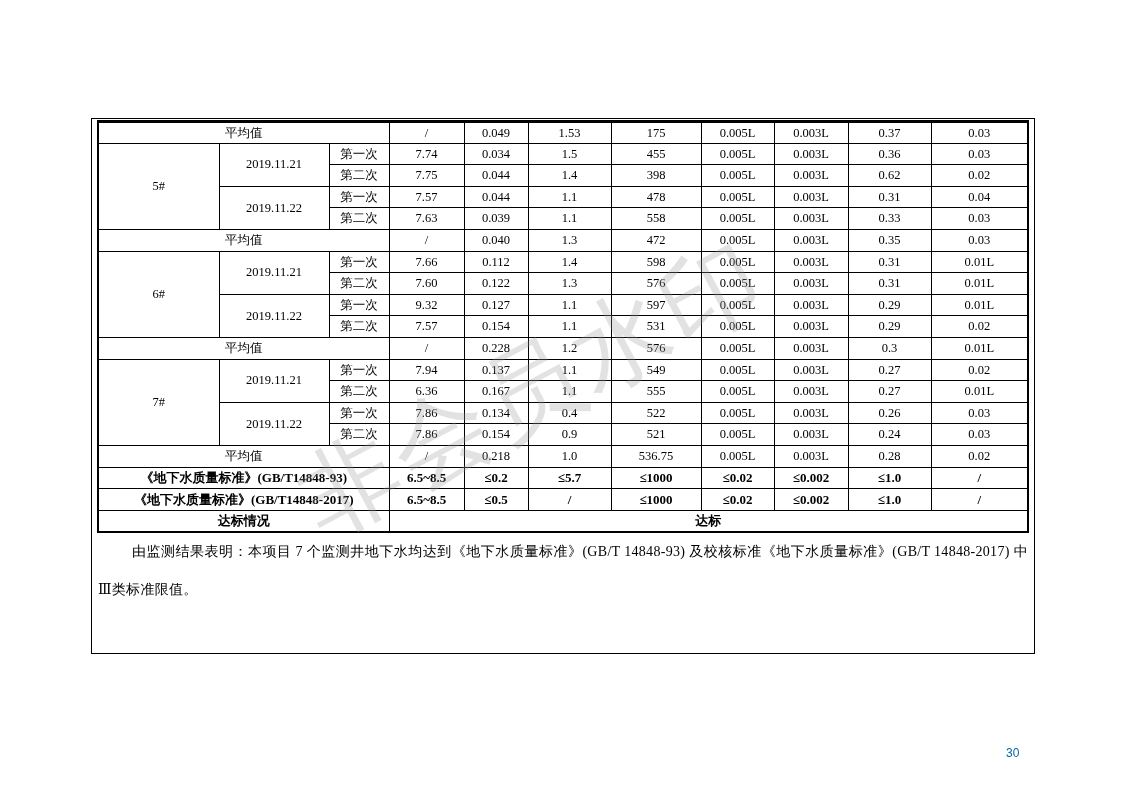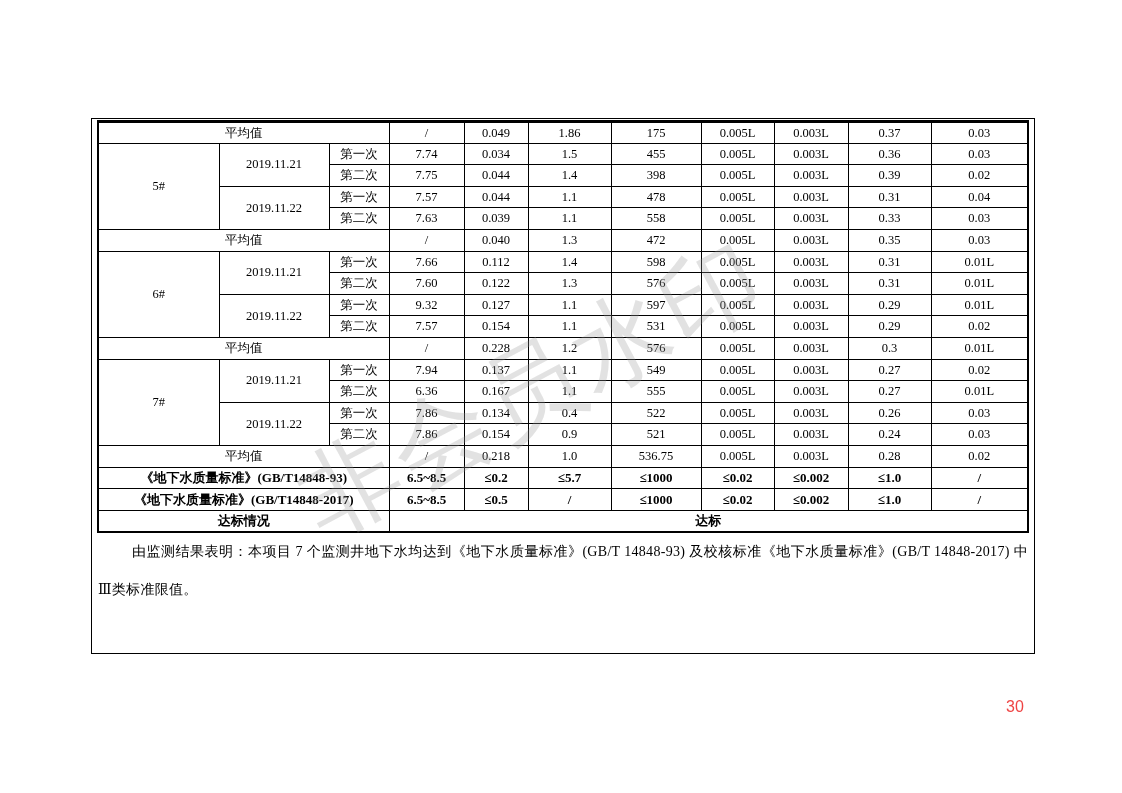"1.86" td { text: 1.86 -> 1.53 }
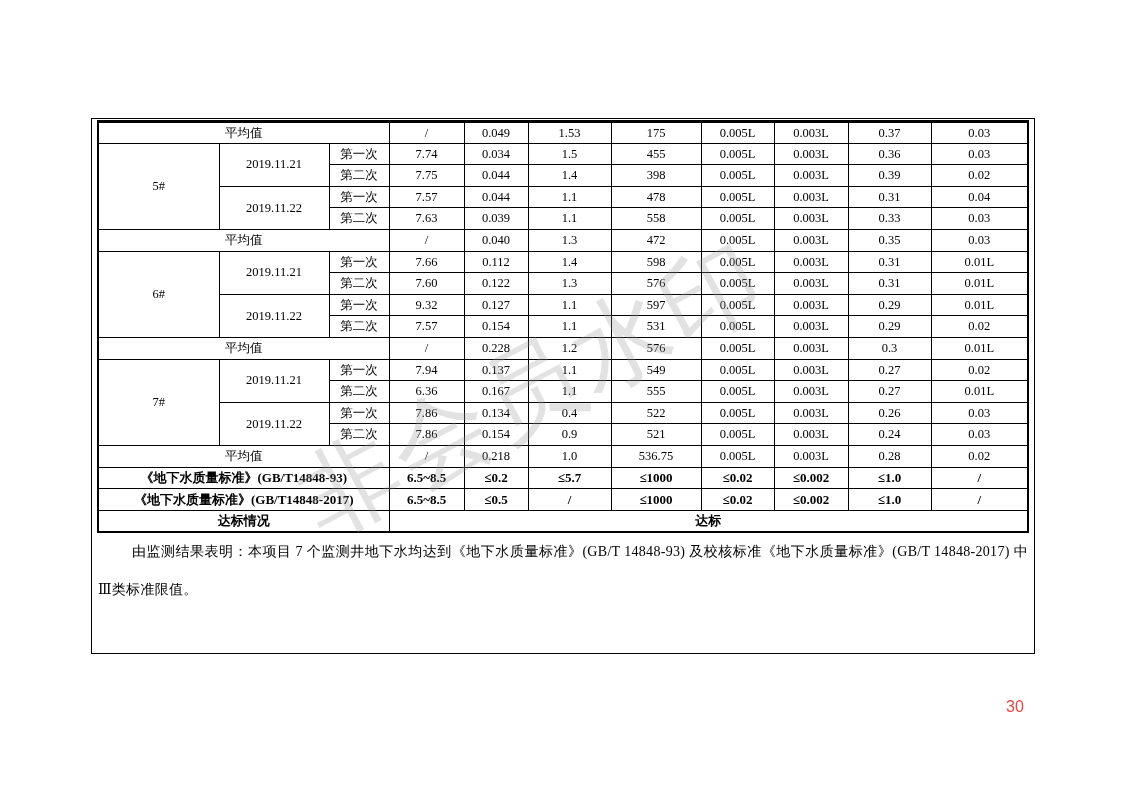"0.39" td { text: 0.39 -> 0.62 }
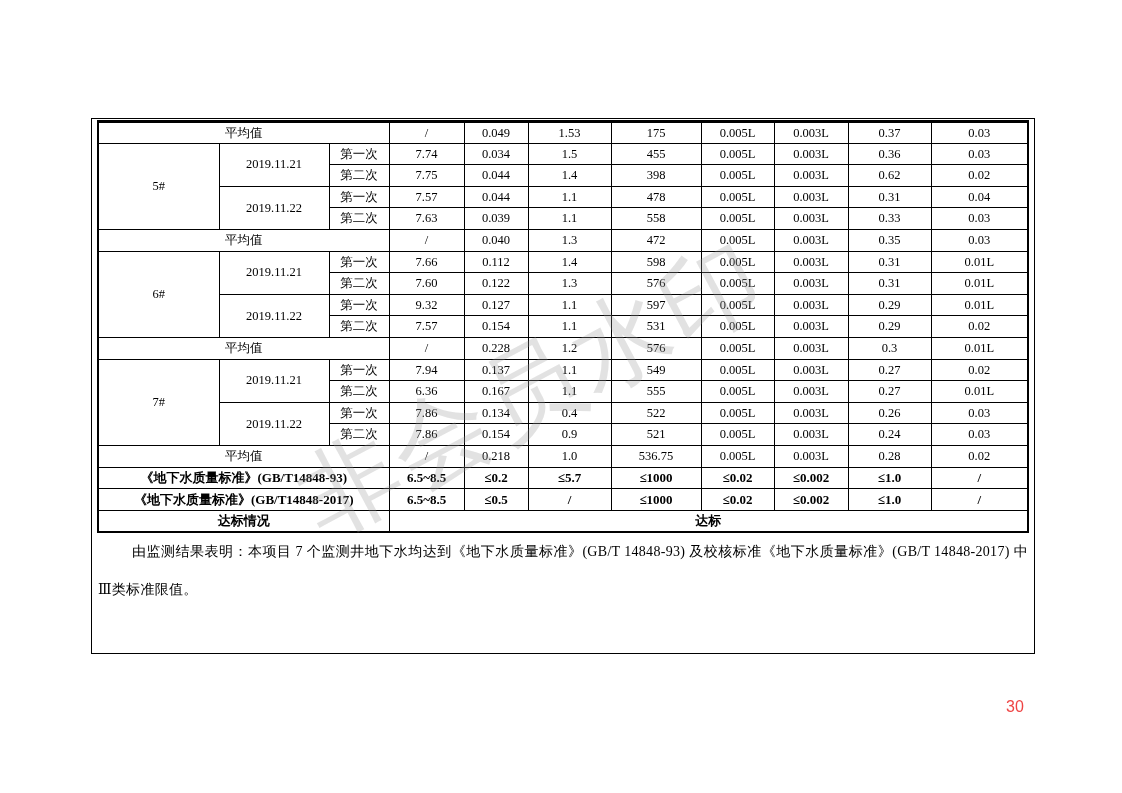"30" .page-number { color: #ef4444 -> #0369a1; font-size: 16px -> 12px; top: 698px -> 746px }
